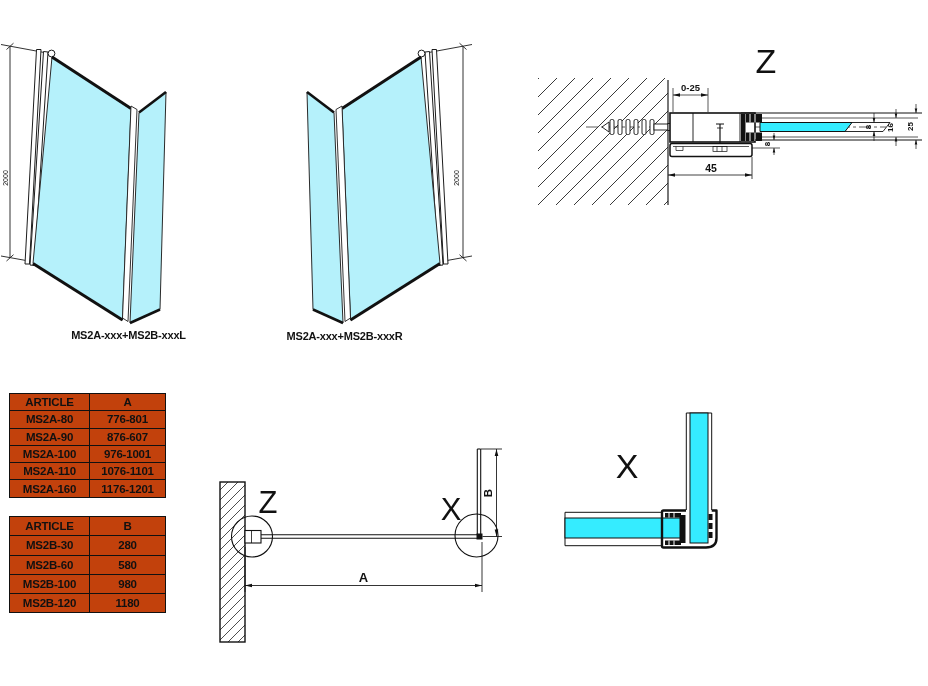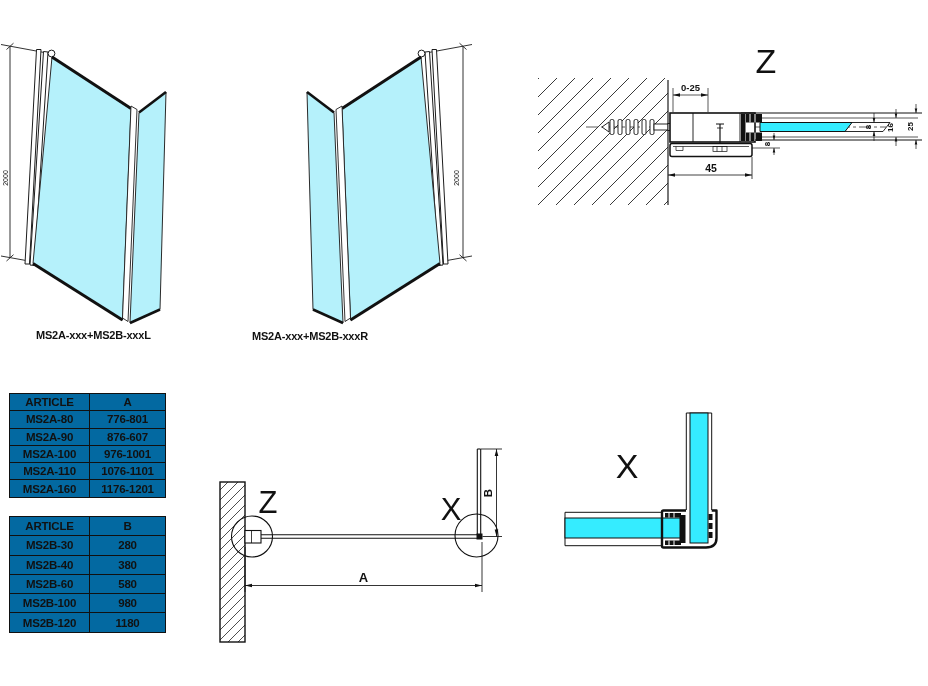"MS2A-xxx+MS2B-xxxL" .drawing-label { text-align: left -> center }
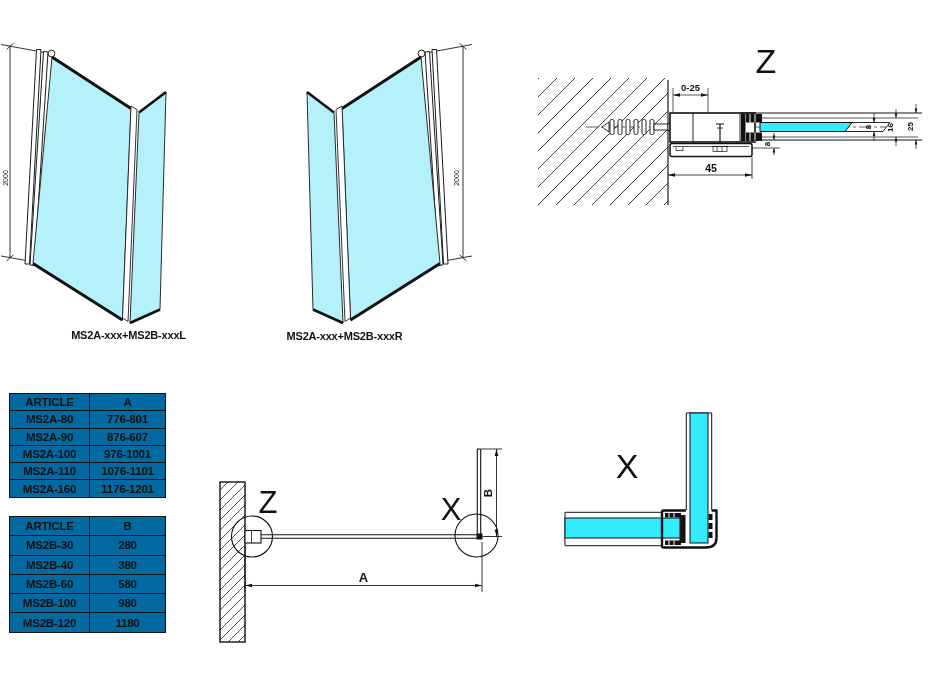"ARTICLE" table.spec { background: #0369a1 -> #c2410c }
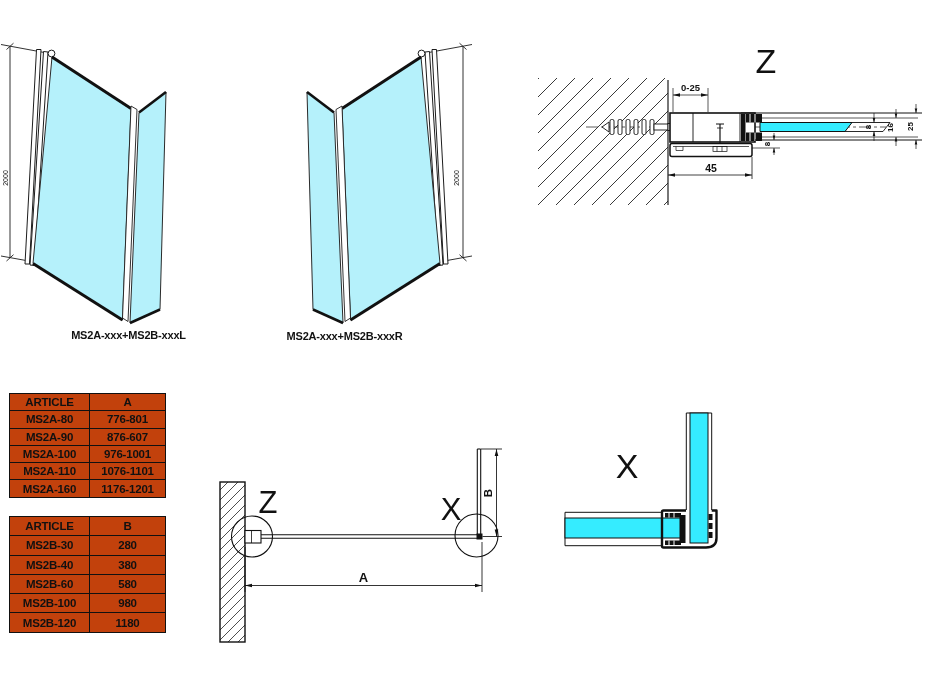"MS2B-40" tr { html: <tr> <td>MS2B-40</td> <td>380</td> </tr> -> none }
